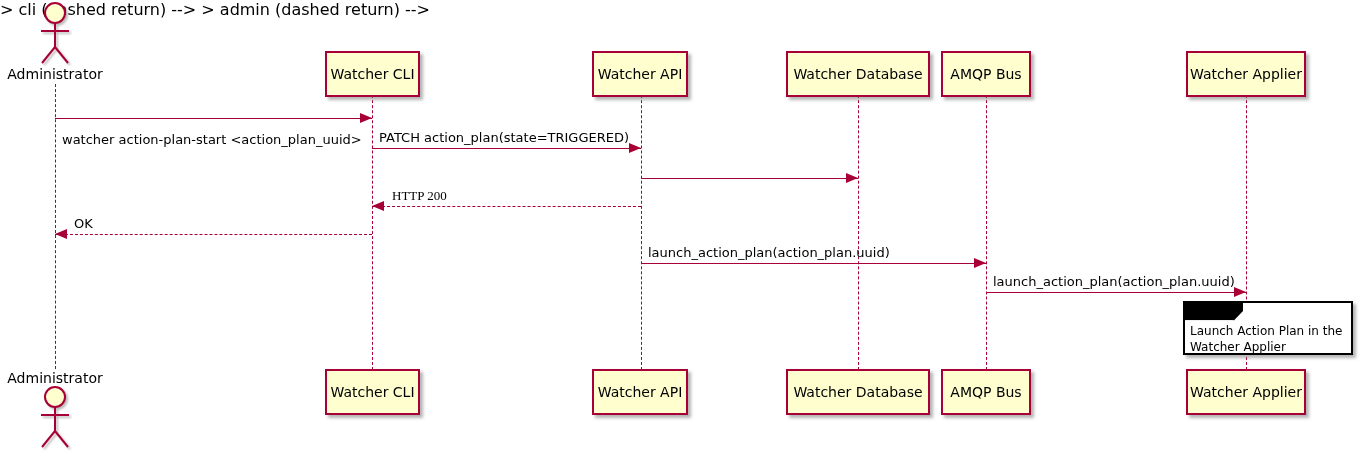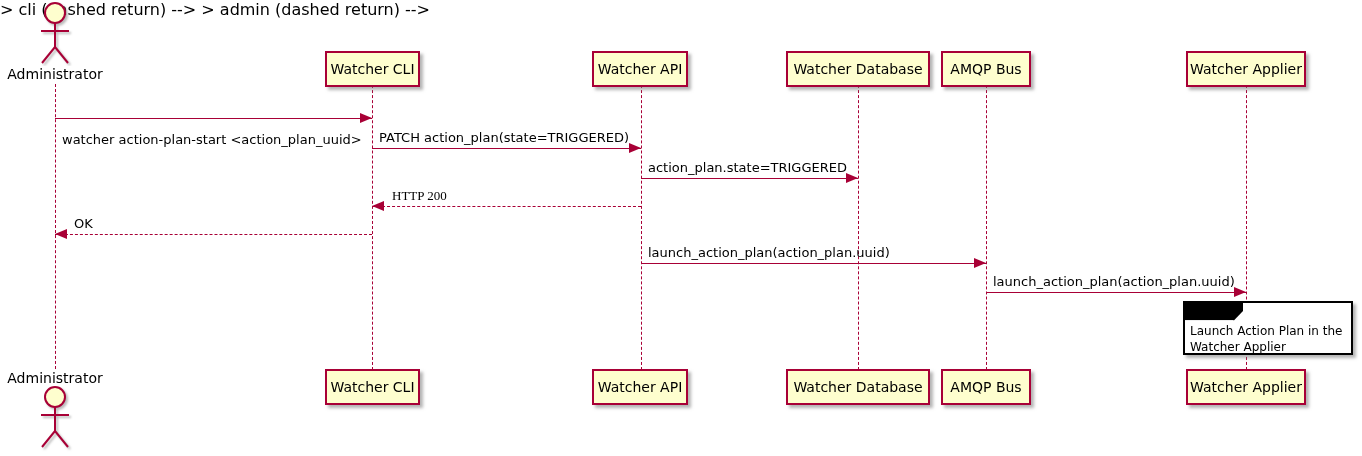"Watcher CLI" .pbox { height: 36px -> 46px }
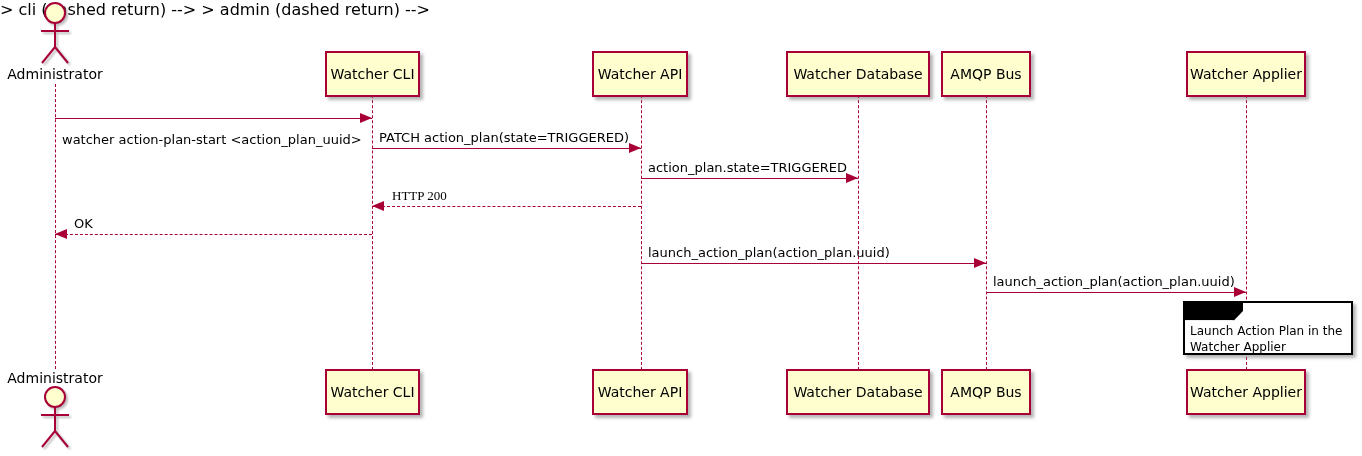"action_plan.state=TRIGGERED" div.msg-label { html: <div>action_plan.state=TRIGGERED</div> -> none }
